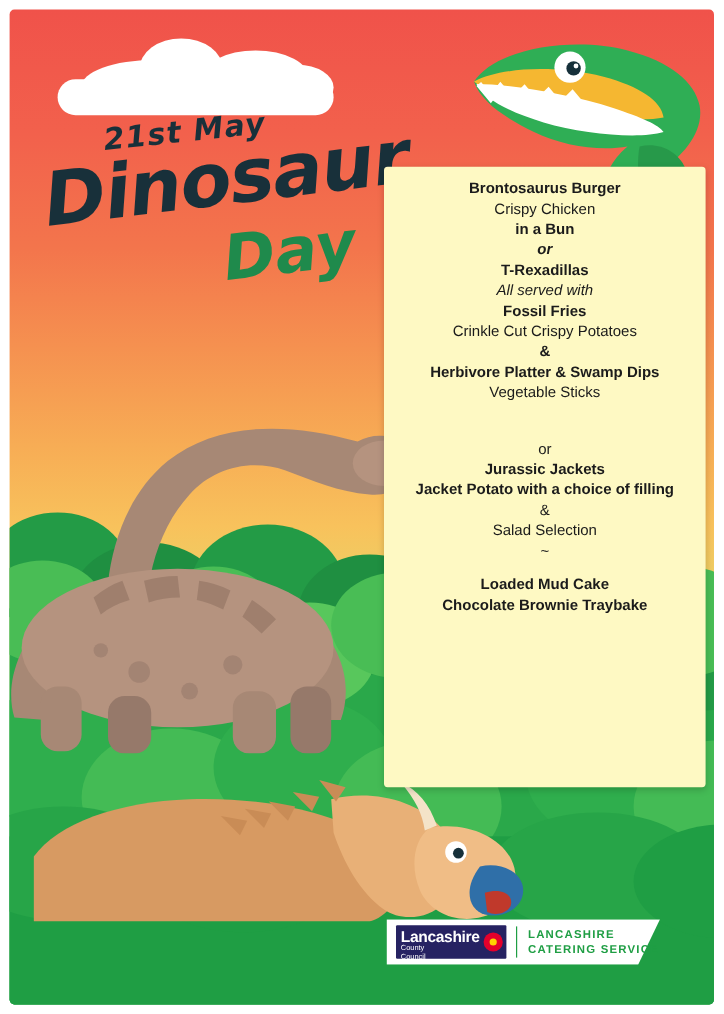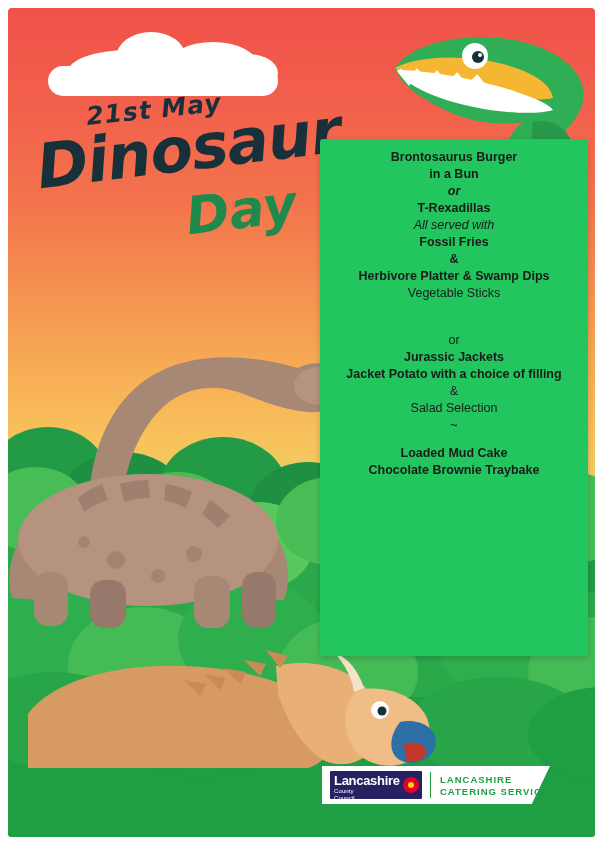"Brontosaurus Burger" .menu-card { background: #22c55e -> #fef9c3 }
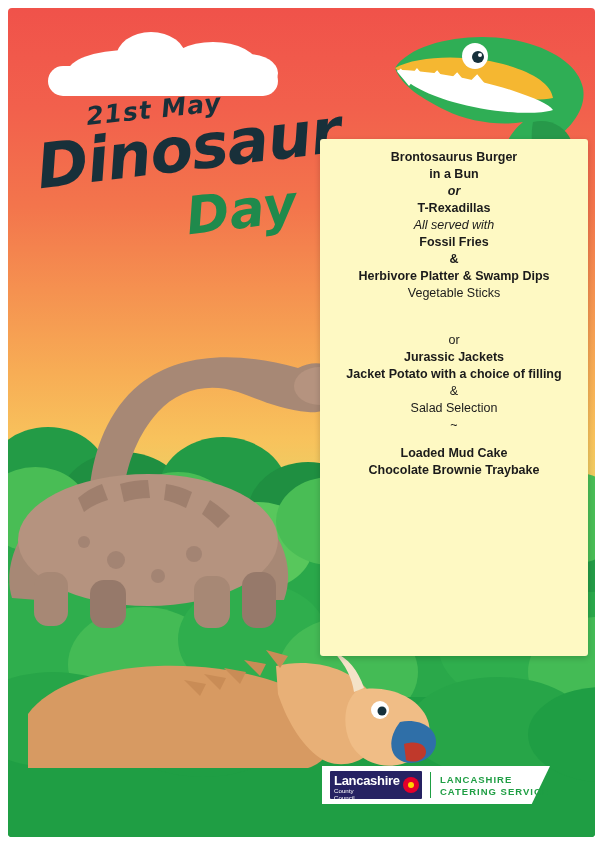"Crispy Chicken" div.menu-line { html: none -> <div>Crispy Chicken</div> }
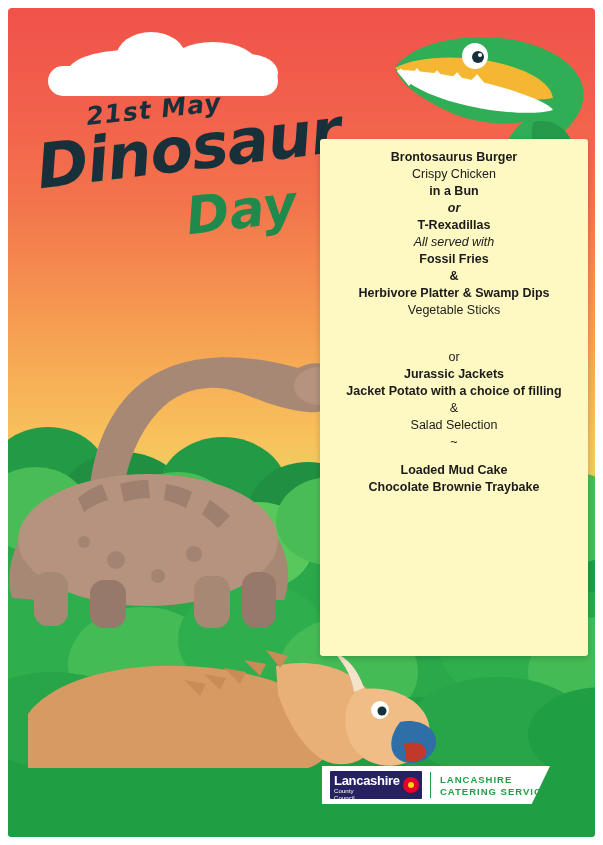"Crinkle Cut Crispy Potatoes" div.menu-line { html: none -> <div>Crinkle Cut Crispy Potatoes</div> }
